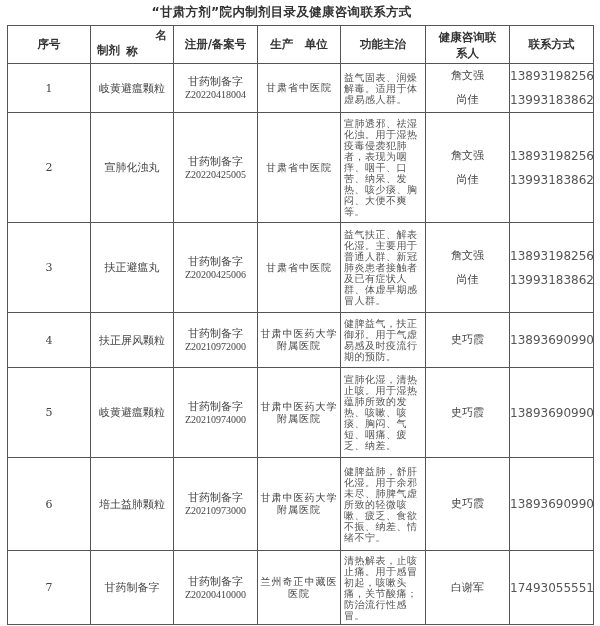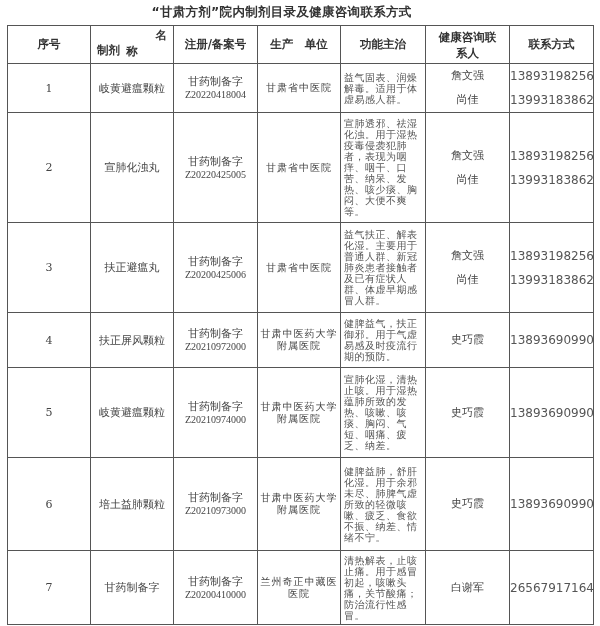"26567917164" span.contact-line { text: 26567917164 -> 17493055551 }
